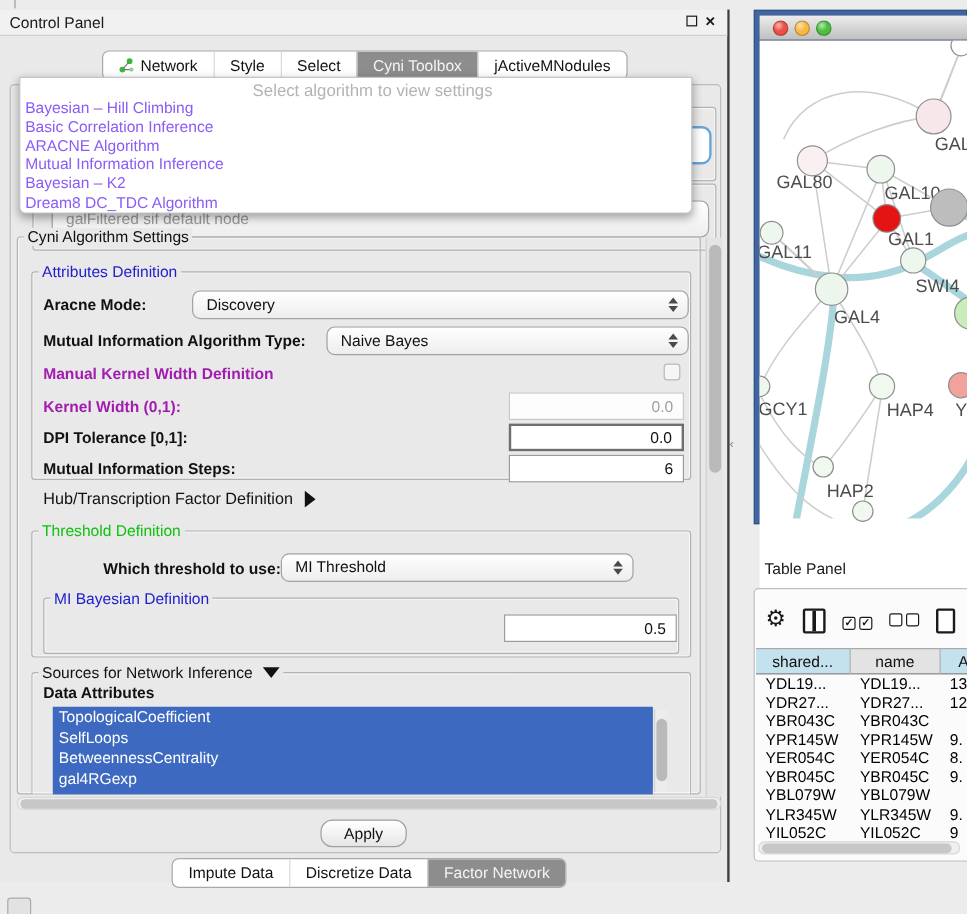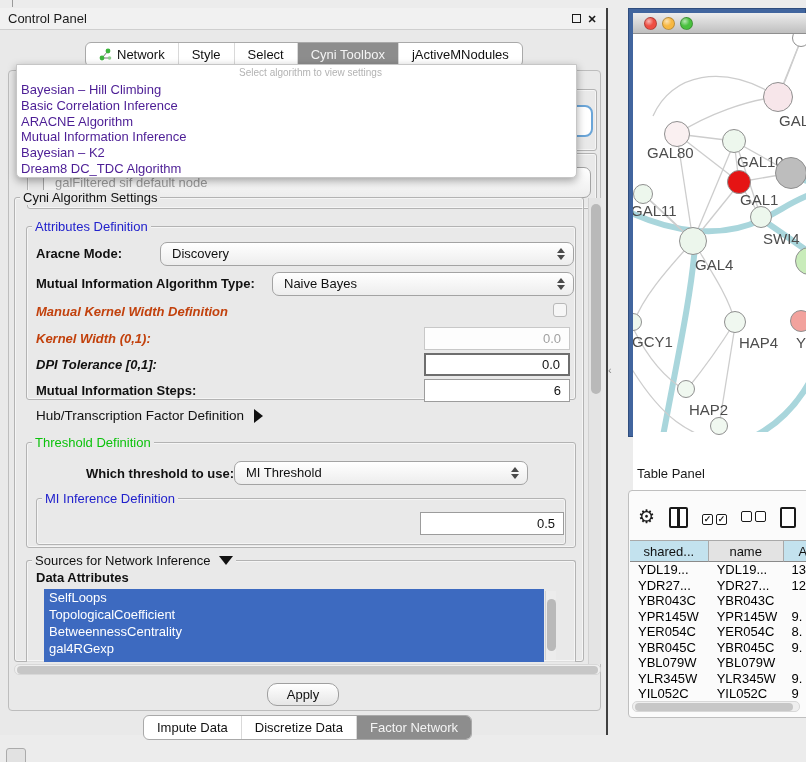"Select algorithm to view settings" #algo-placeholder { font-size: 10px -> 14px }
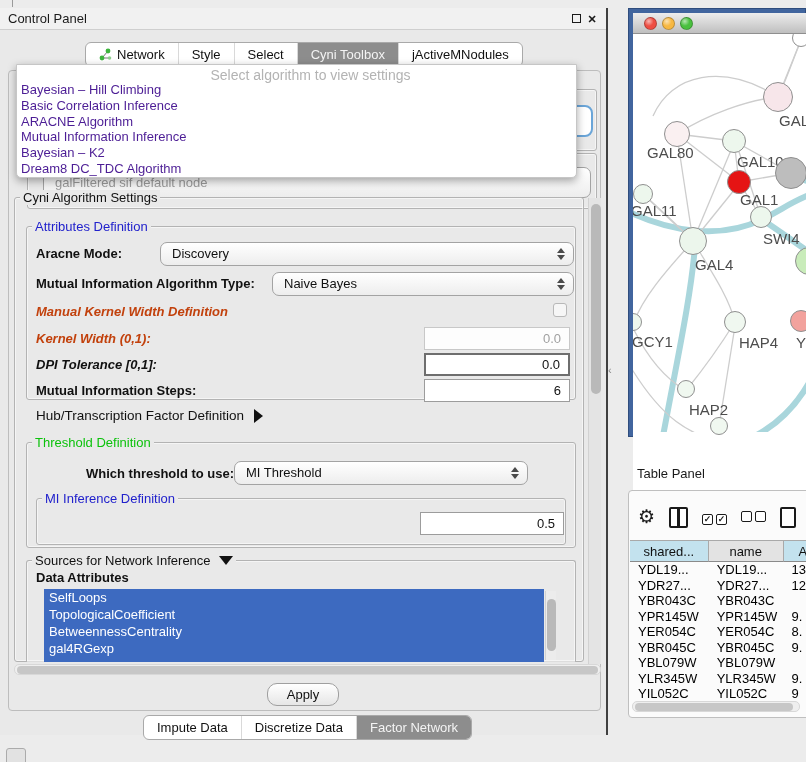"Bayesian – Hill Climbing" .algo-item { color: #4c1d95 -> #8b5cf6 }
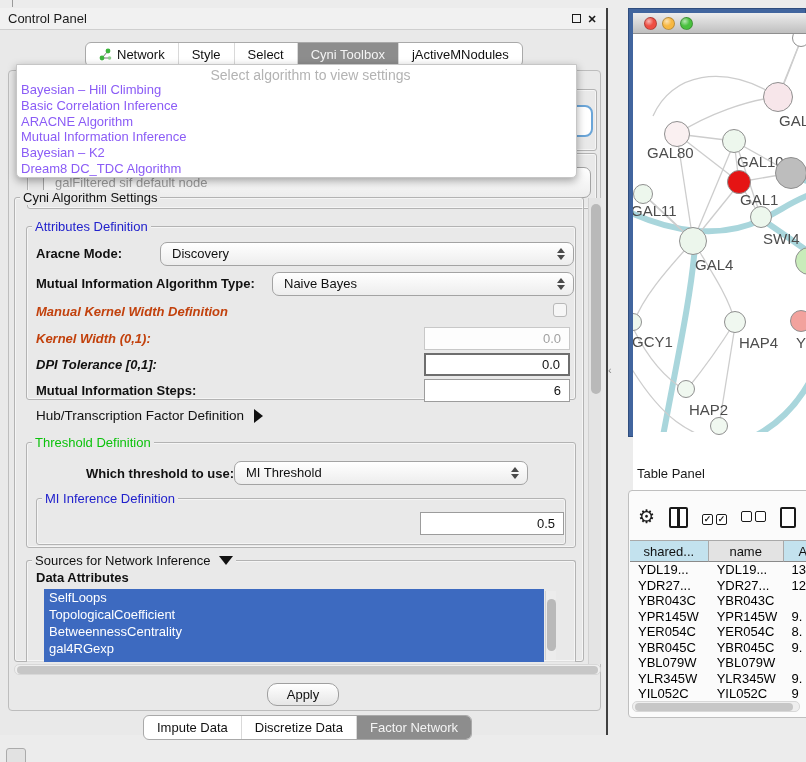"Manual Kernel Width Definition" .dislabel { color: #c2410c -> #a21caf; font-style: italic -> none }
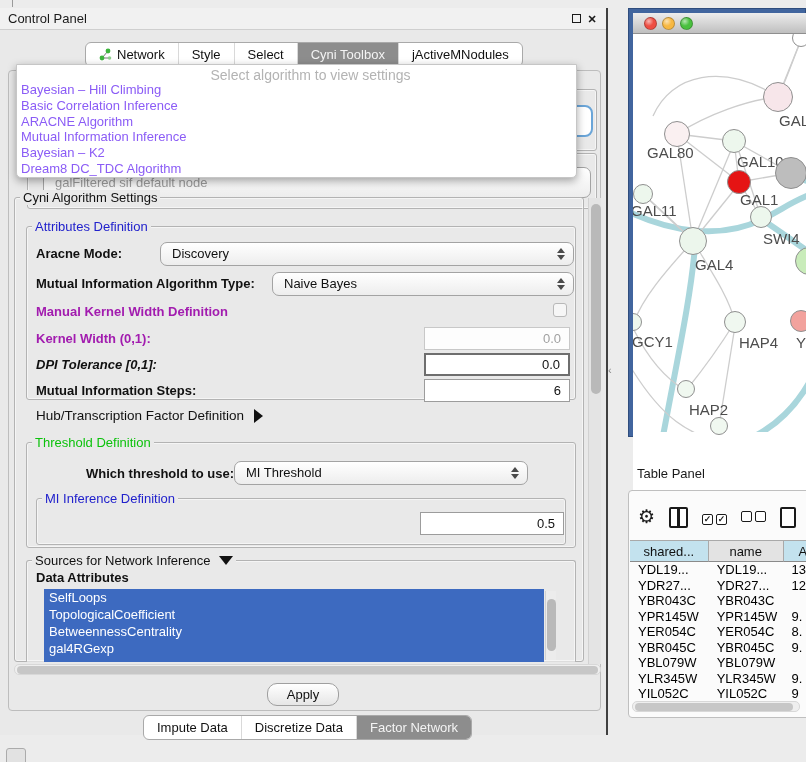"DPI Tolerance [0,1]:" div.abs { font-style: italic -> none }
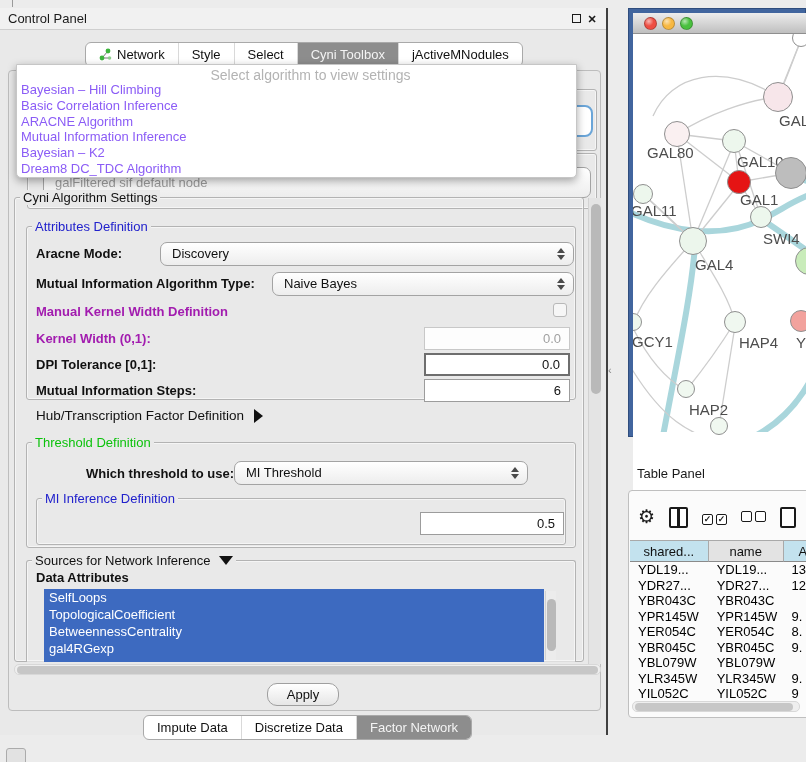"MI Inference Definition" div.gtitle { text: Inference -> Bayesian }
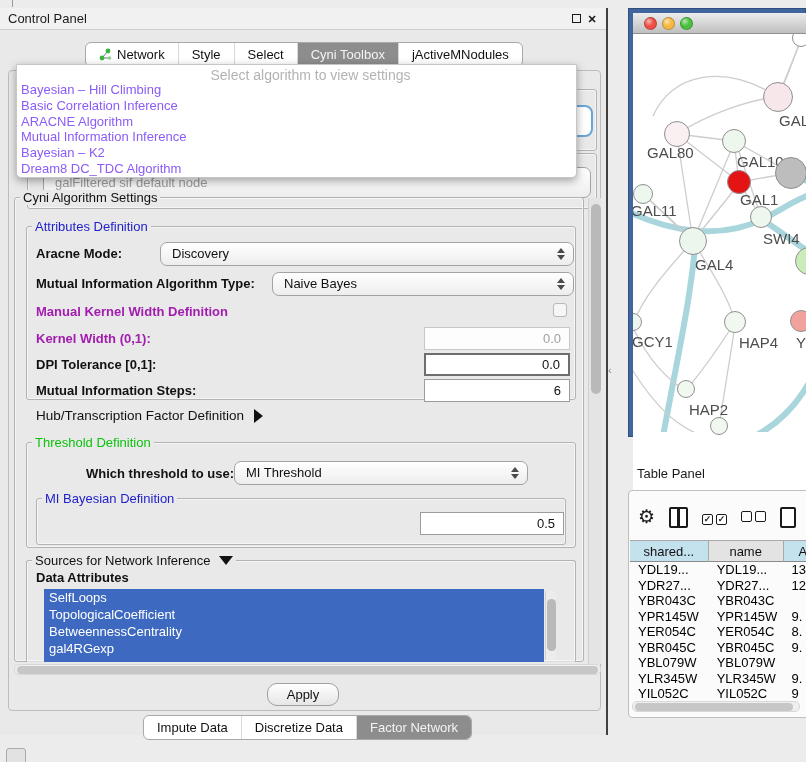"SelfLoops" div.attr-item { order: before "TopologicalCoefficient" -> after "TopologicalCoefficient" }
